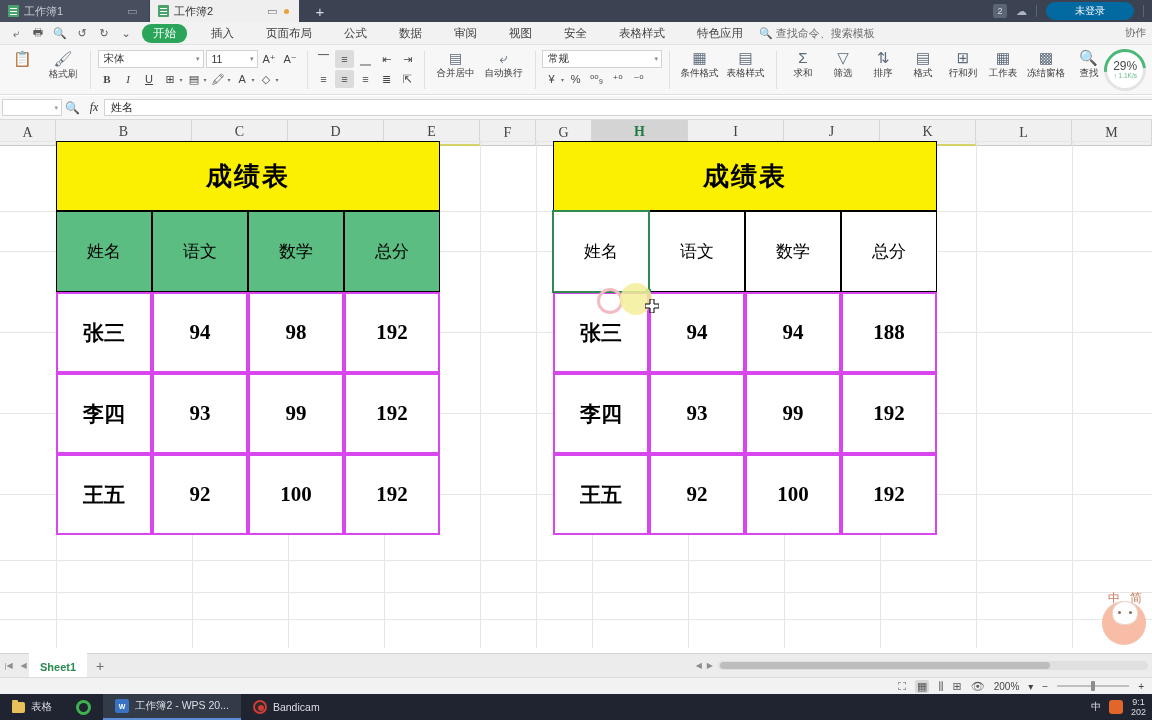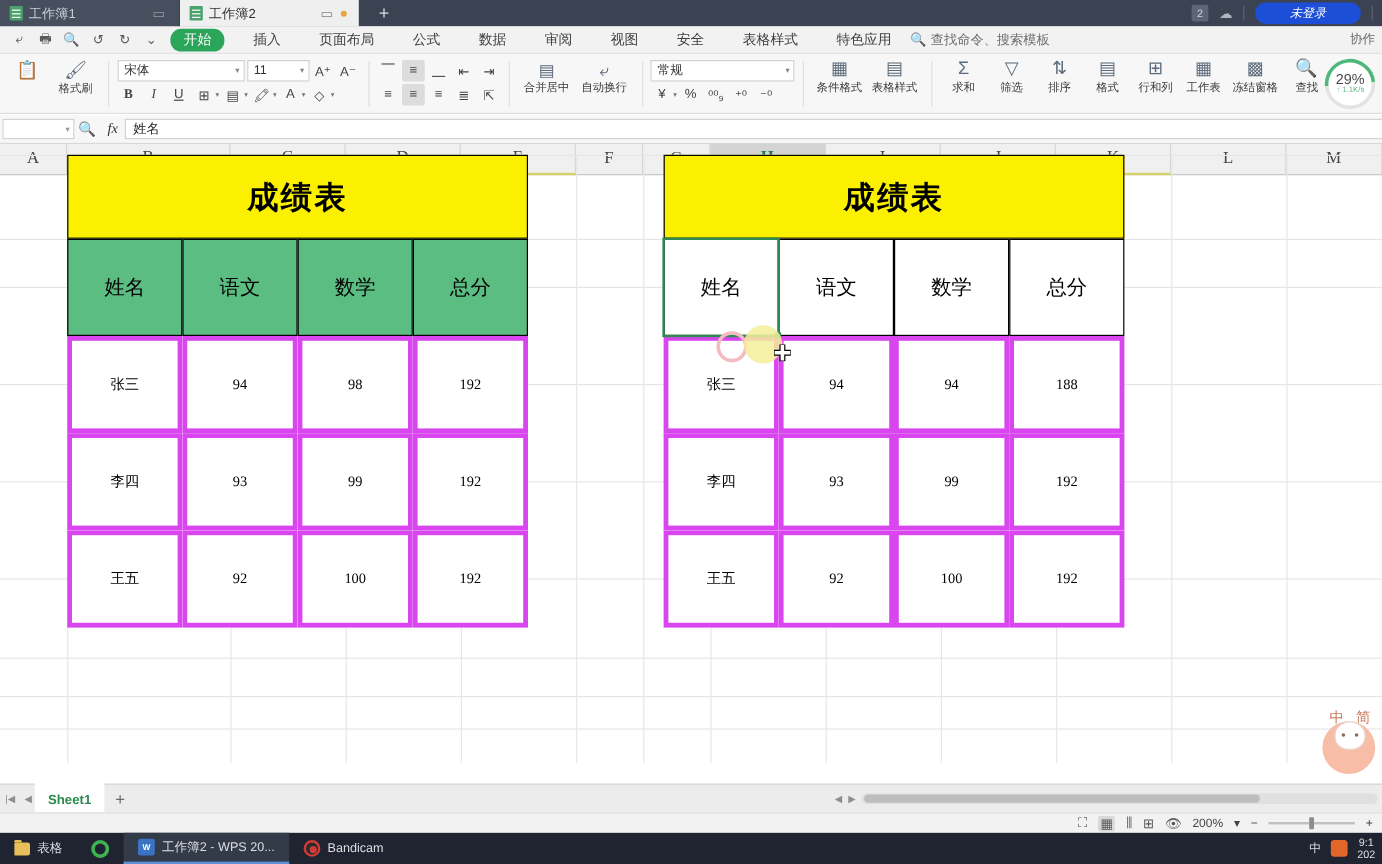"未登录" .login-btn { background: #1d4ed8 -> #0369a1; font-style: italic -> none }
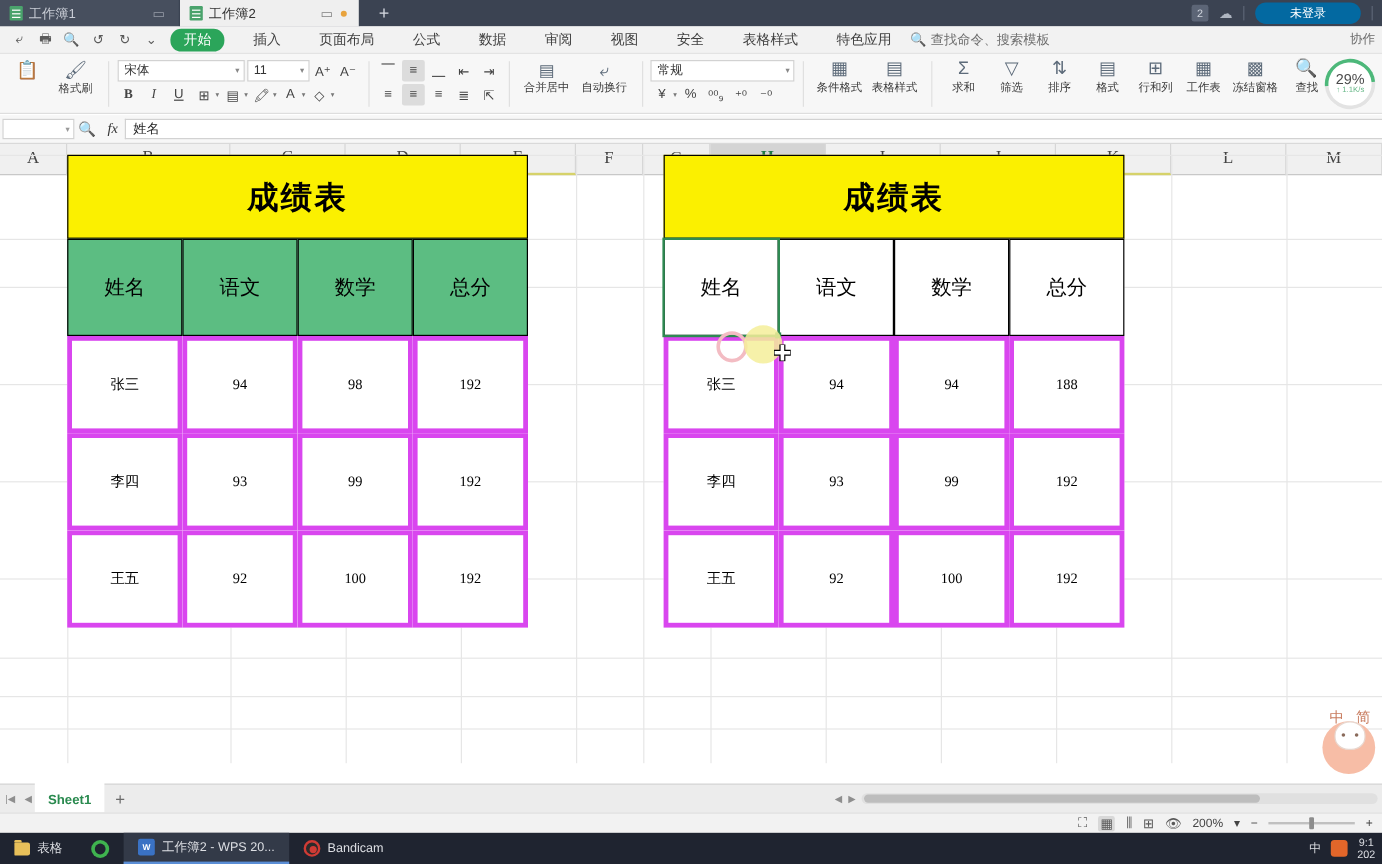"成绩表" .cells { top: 9px -> 21px }
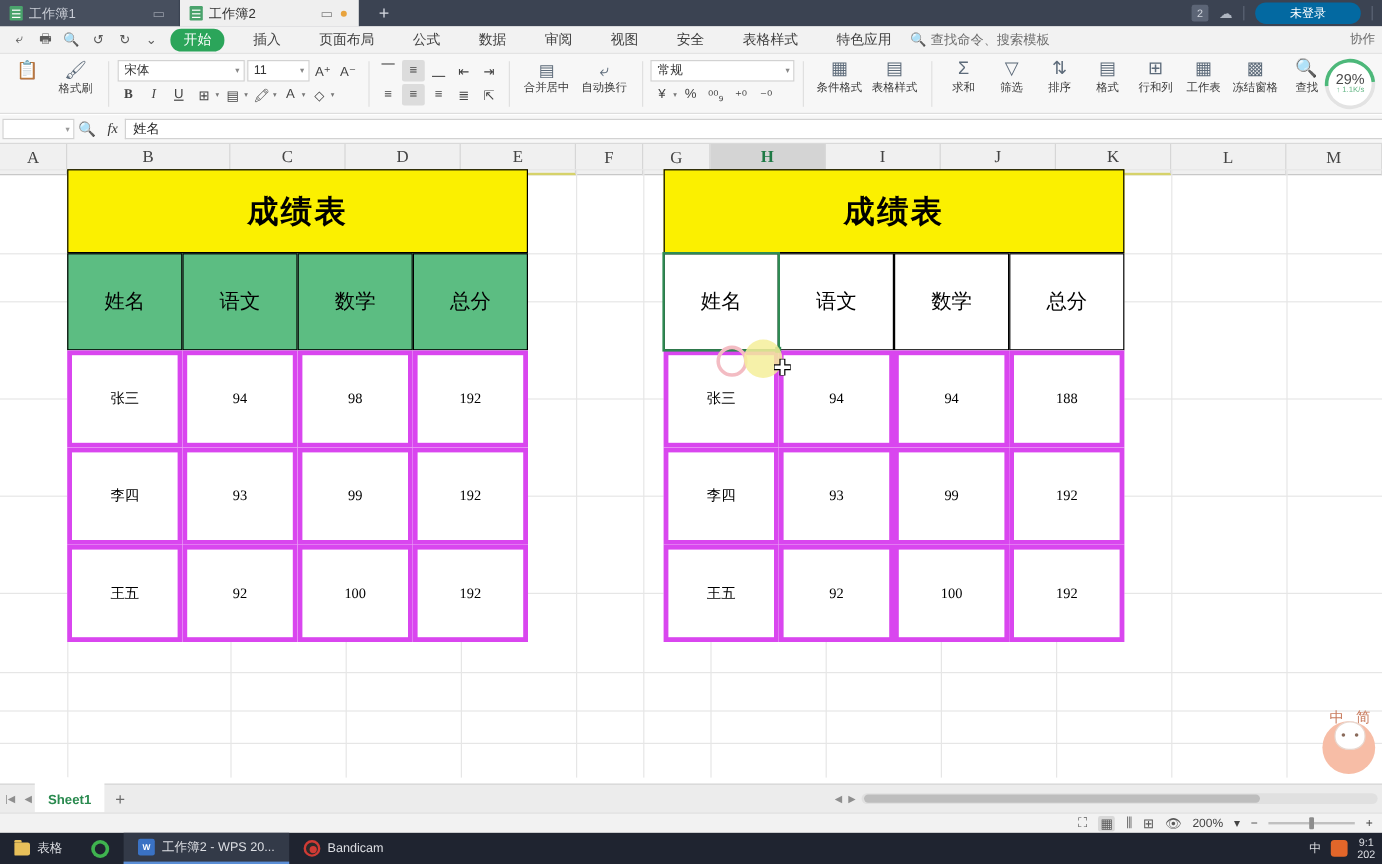"张三" .tbl-cell { border: 4px solid #d946ef -> 2px solid #d946ef; font-size: 12px -> 21px; font-weight: none -> bold }
